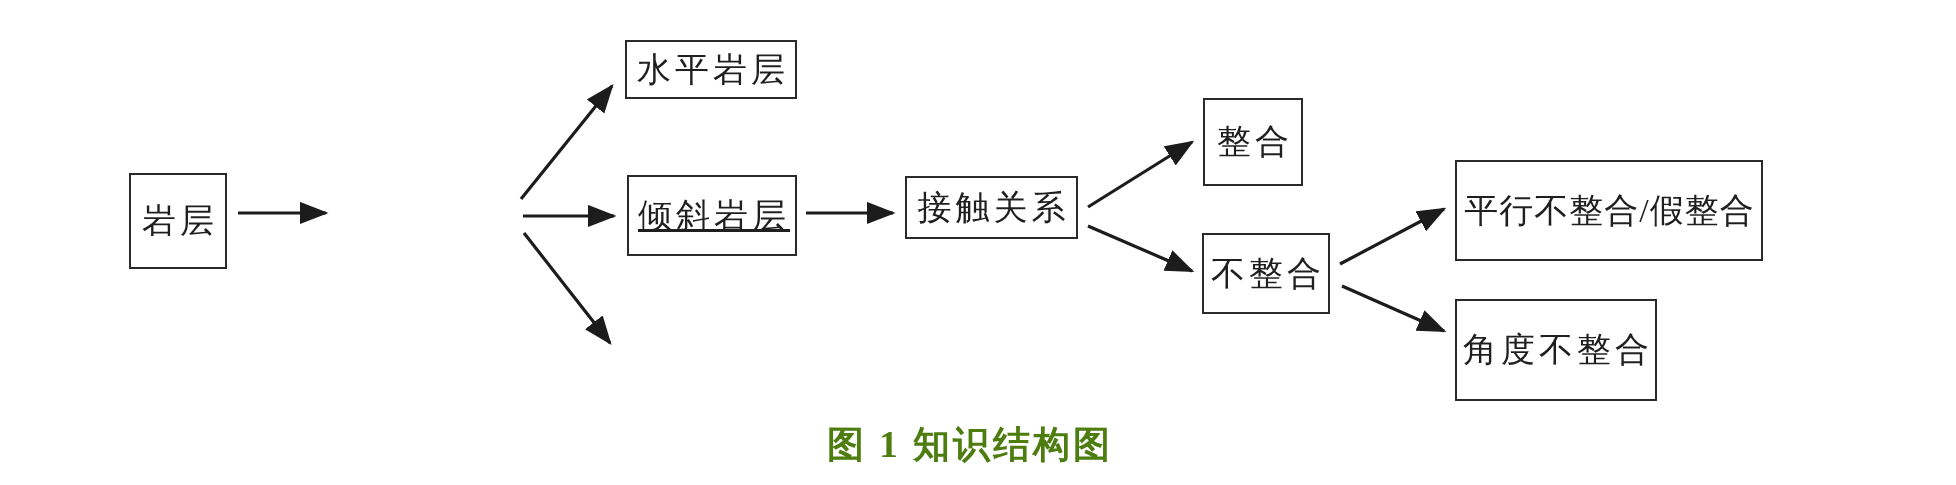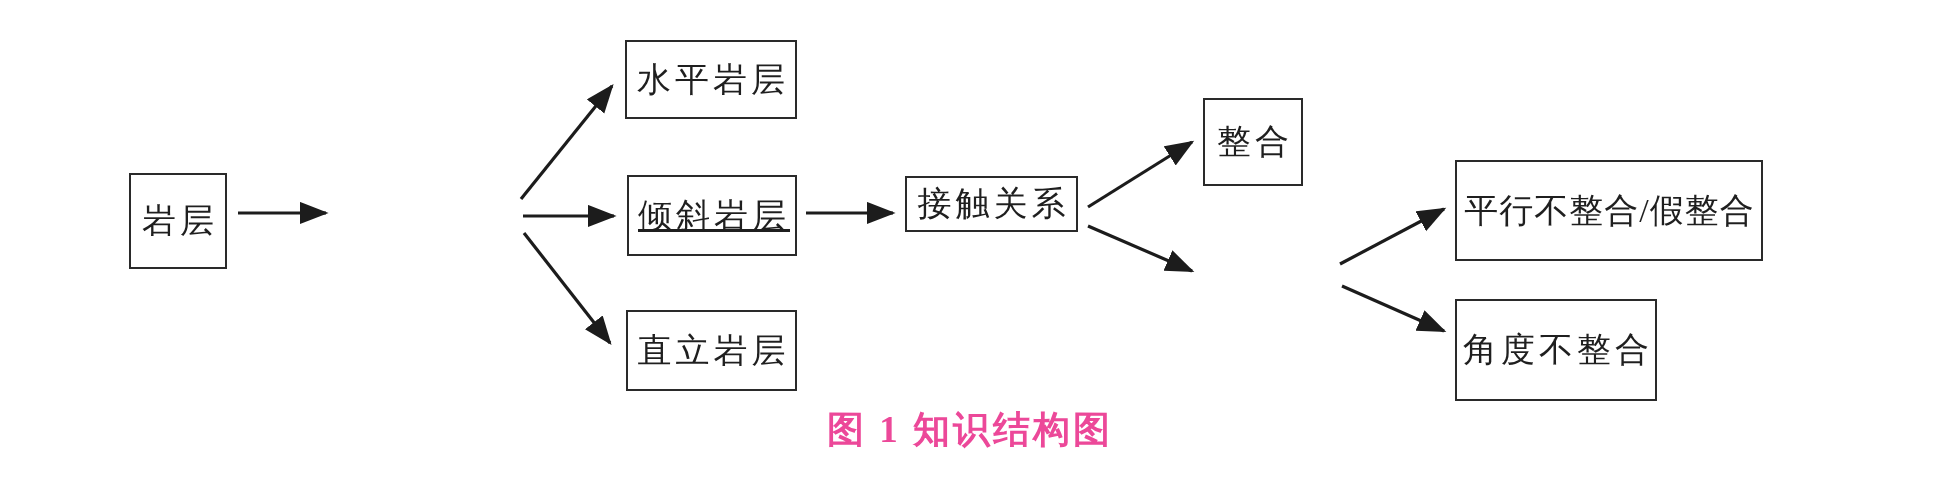"水平岩层" #n-shuiping { height: 79px -> 59px }
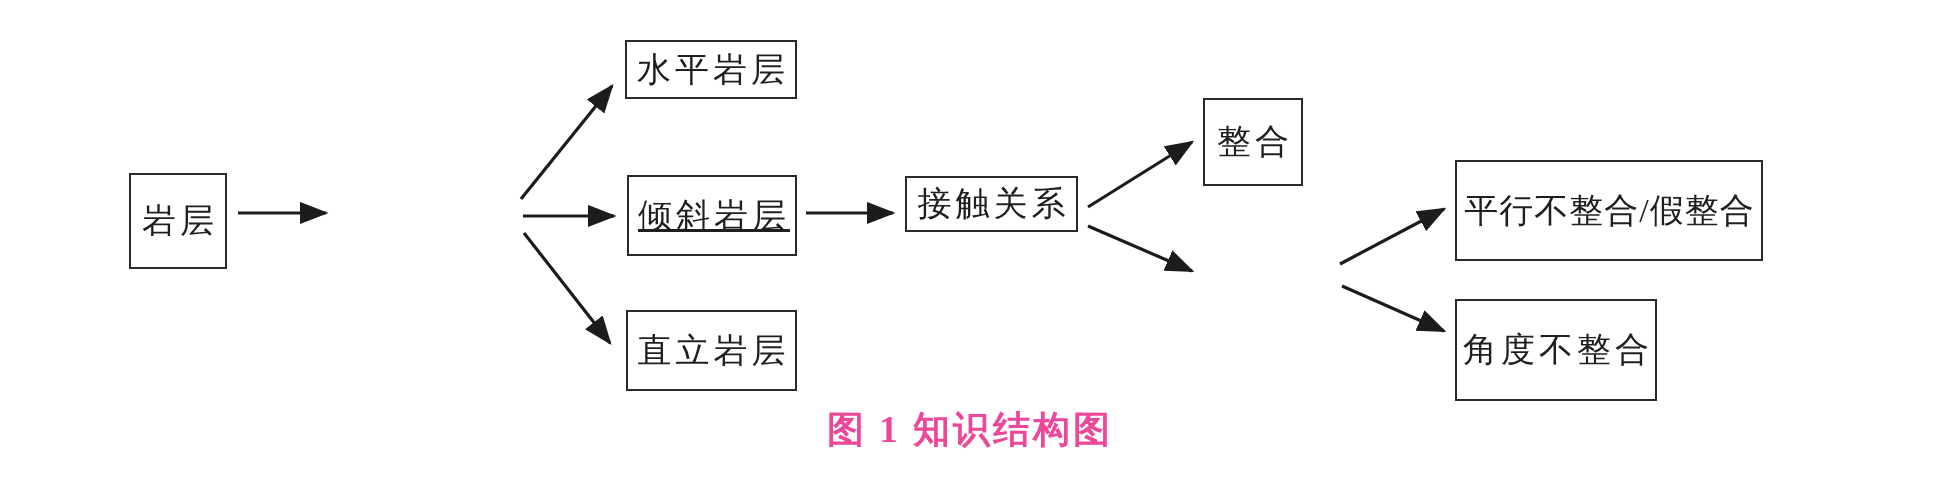"接触关系" #n-jiechu { height: 56px -> 63px }
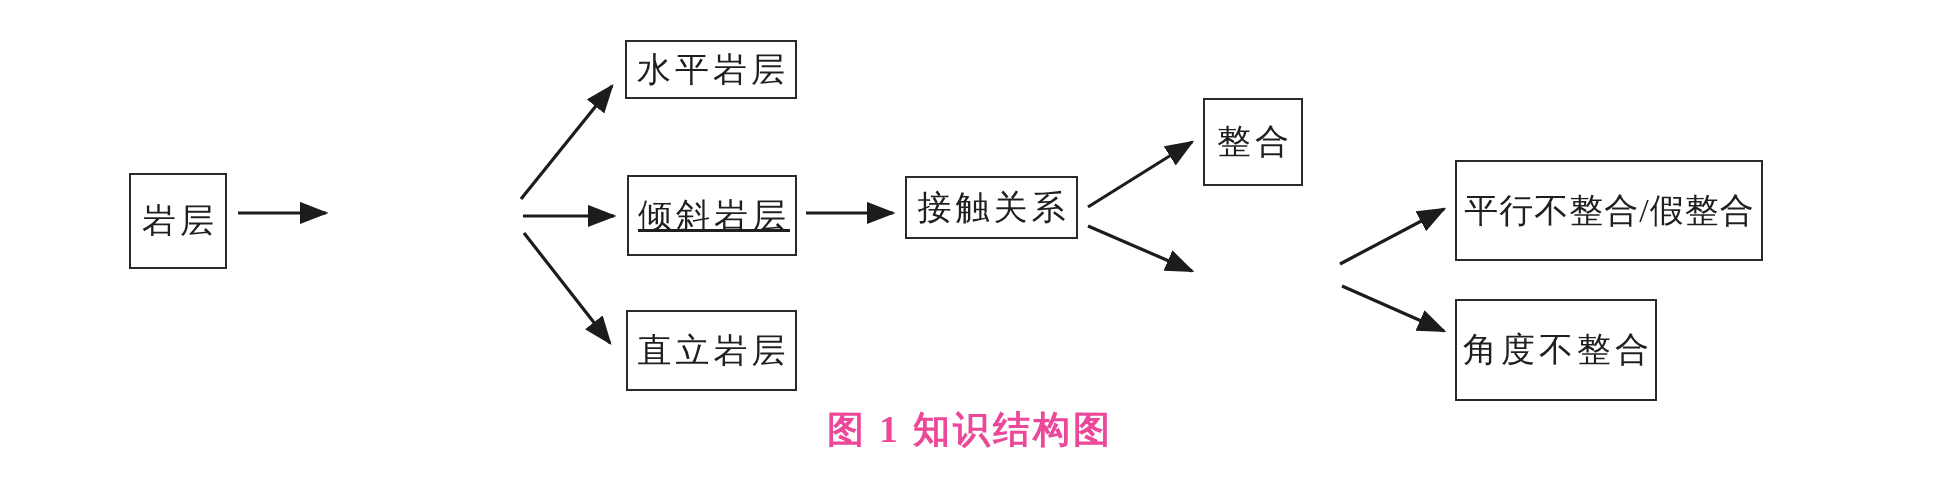"不整合" div.node { html: none -> <div>不整合</div> }
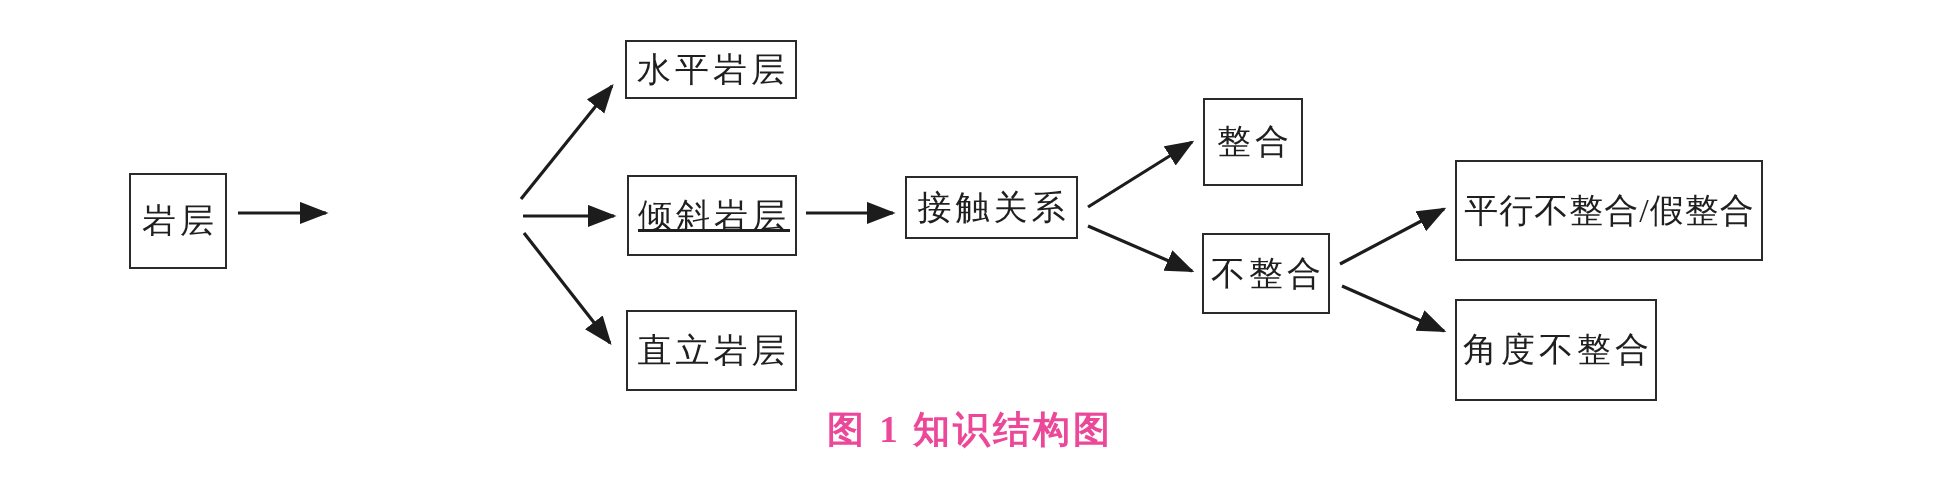"直立岩层" div.node { html: <div>直立岩层</div> -> none }
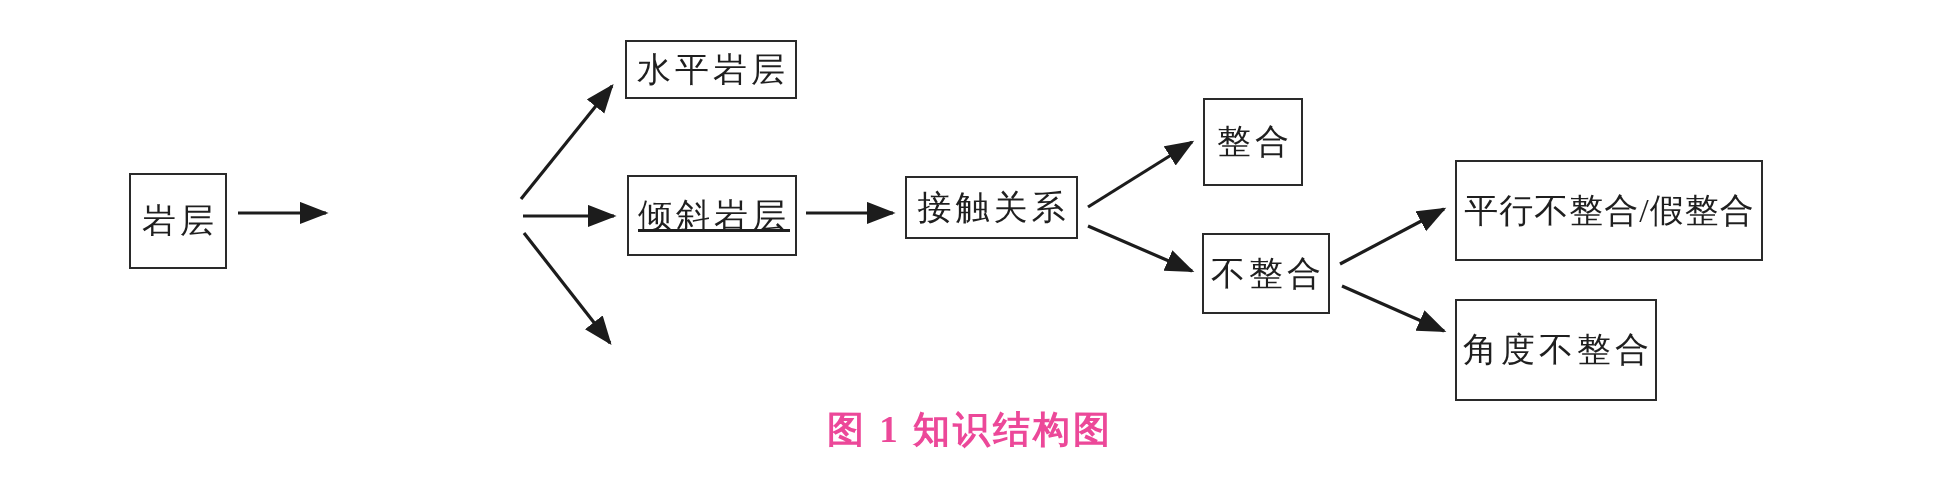"图 1 知识结构图" .caption { color: #ec4899 -> #4d7c0f; top: 405px -> 420px }
